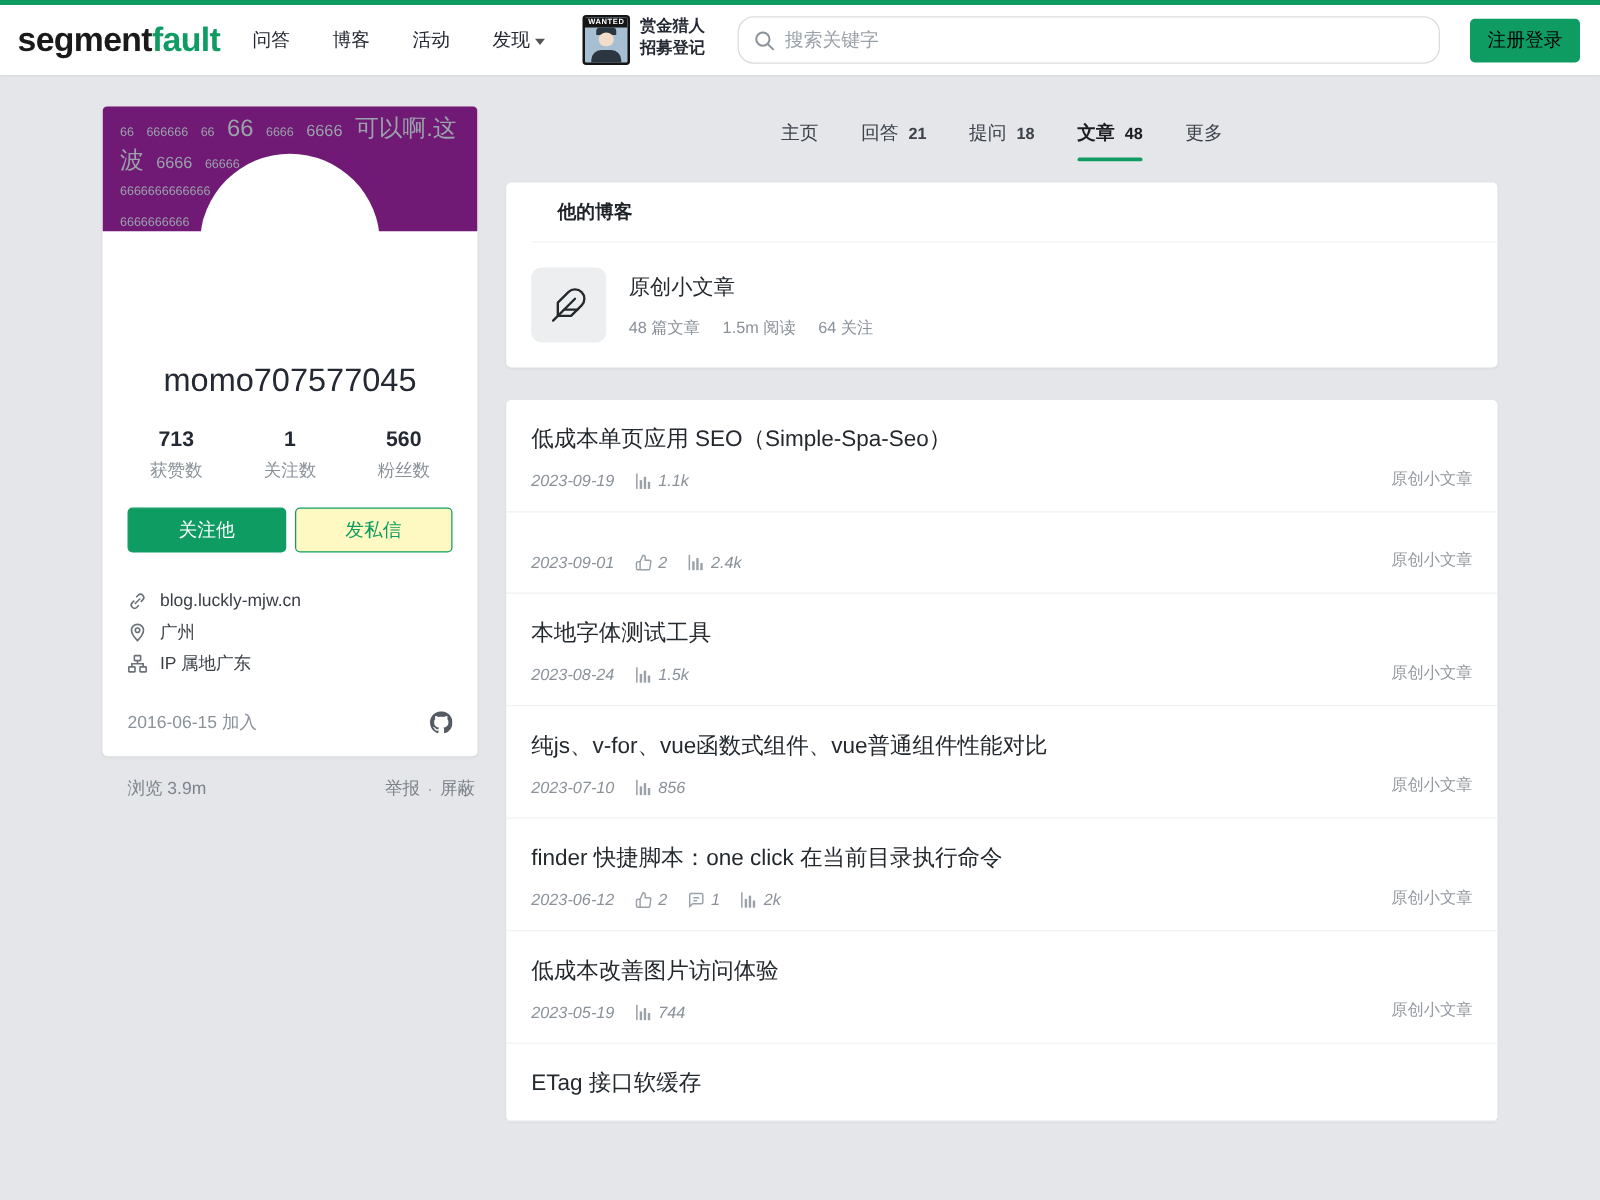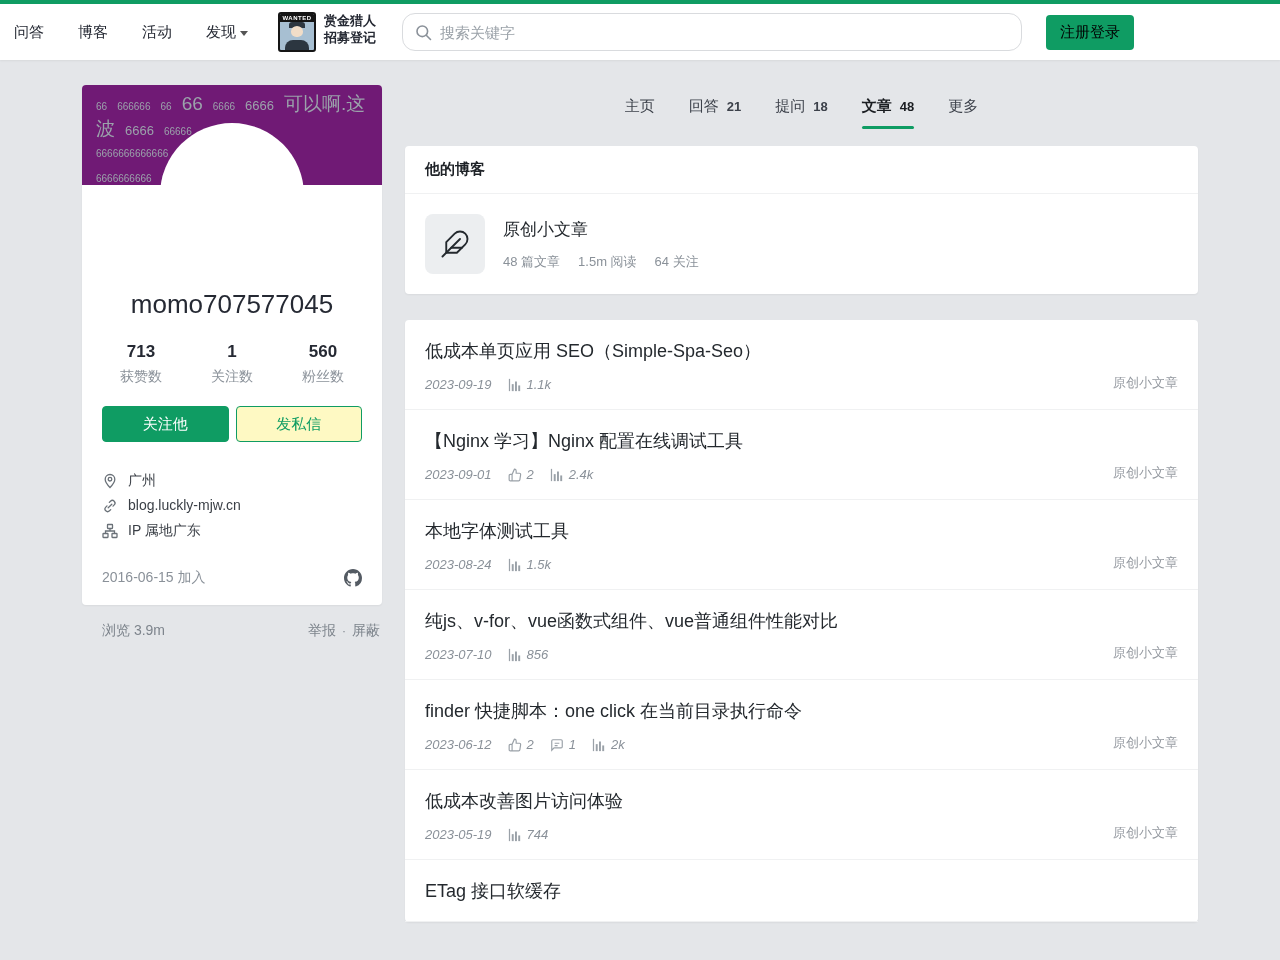"segmentfault" div.logo { html: none -> <div> <span>segment</span><span>fault</span> </div> }
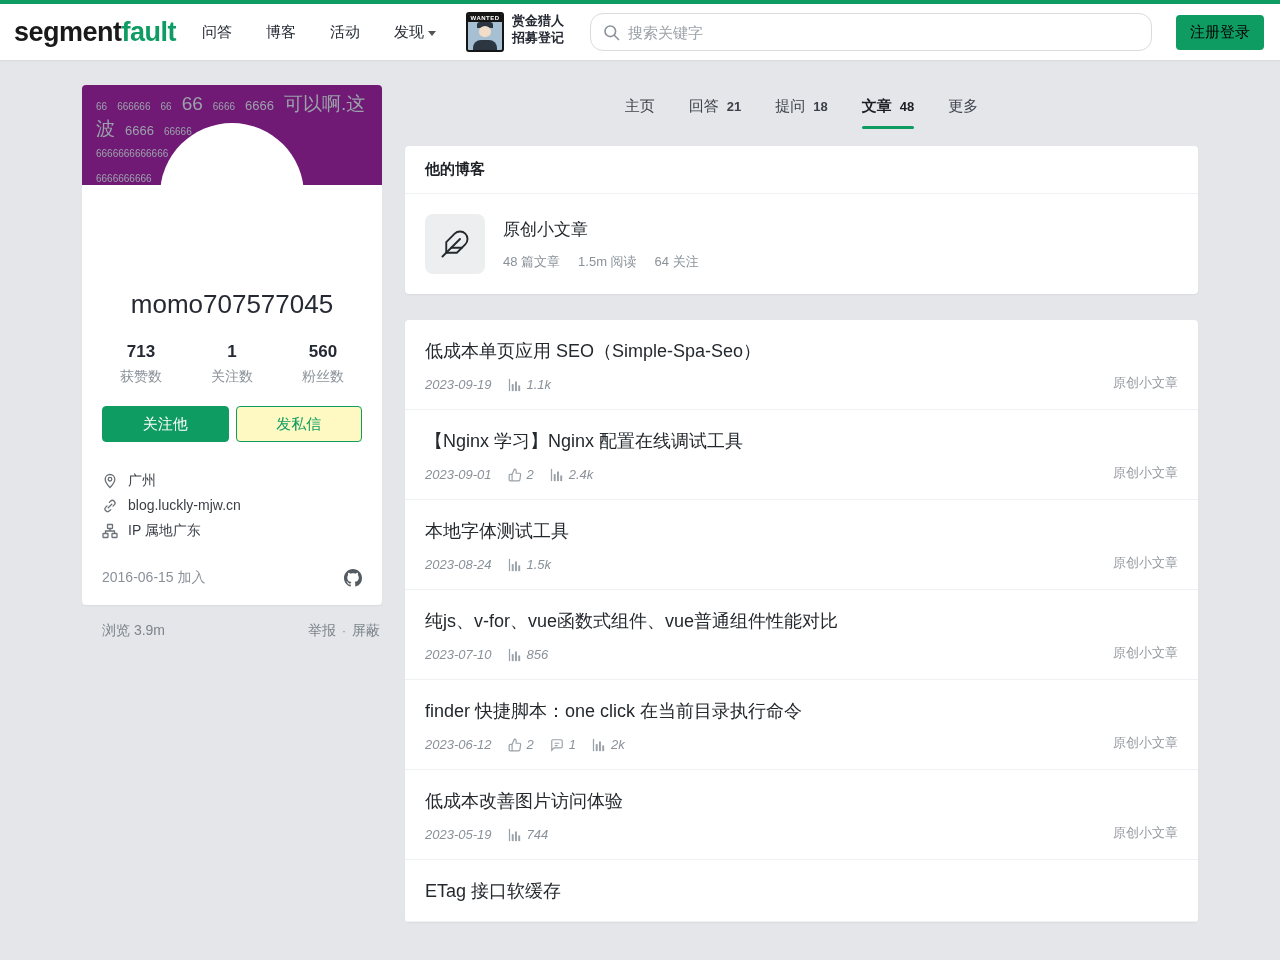"他的博客" .card-header { margin-left: none -> 21px }
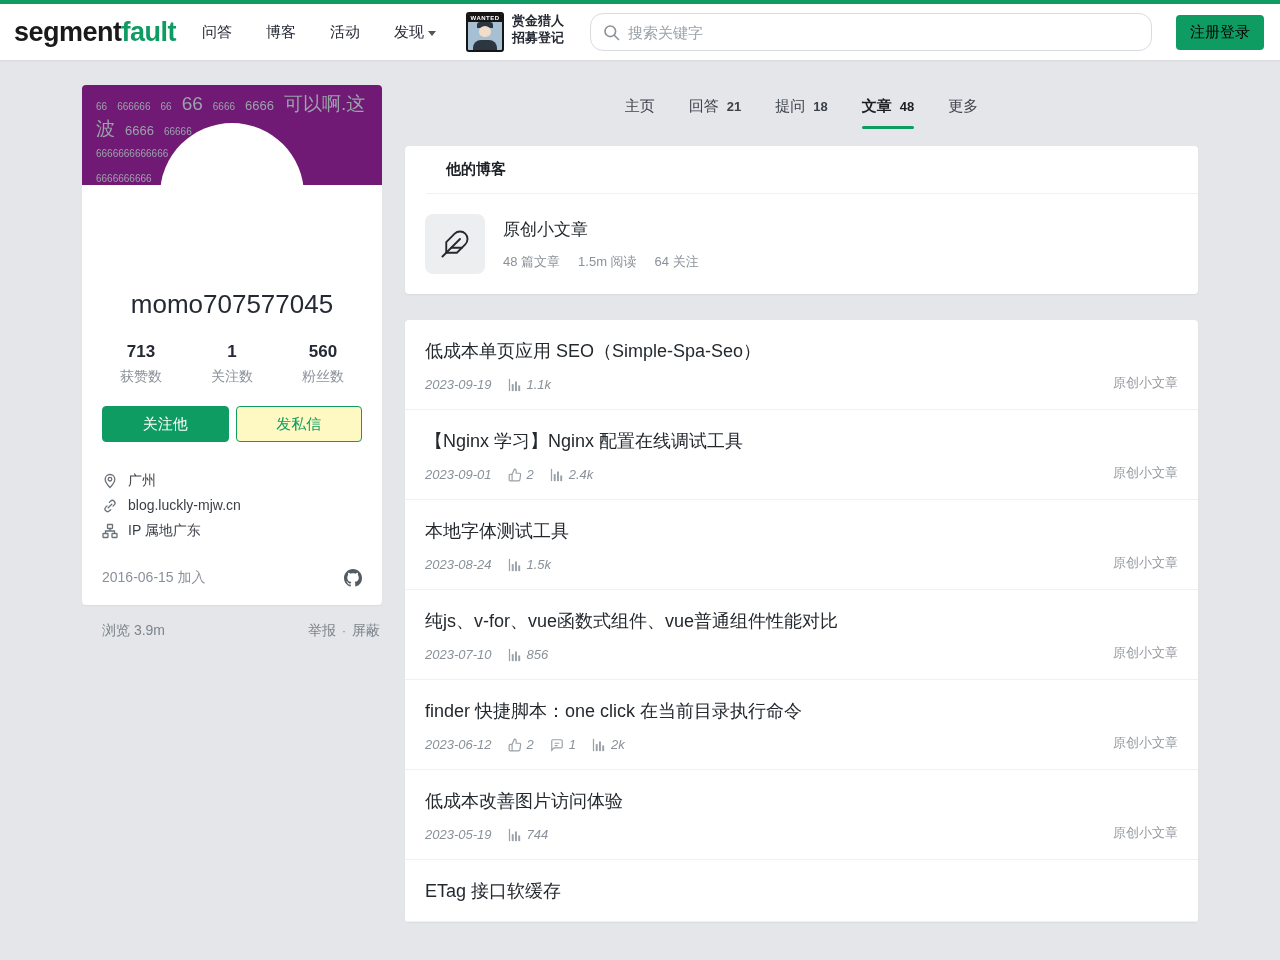"【Nginx 学习】Nginx 配置在线调试工具" div.article-title { html: <div>【Nginx 学习】Nginx 配置在线调试工具</div> -> none }
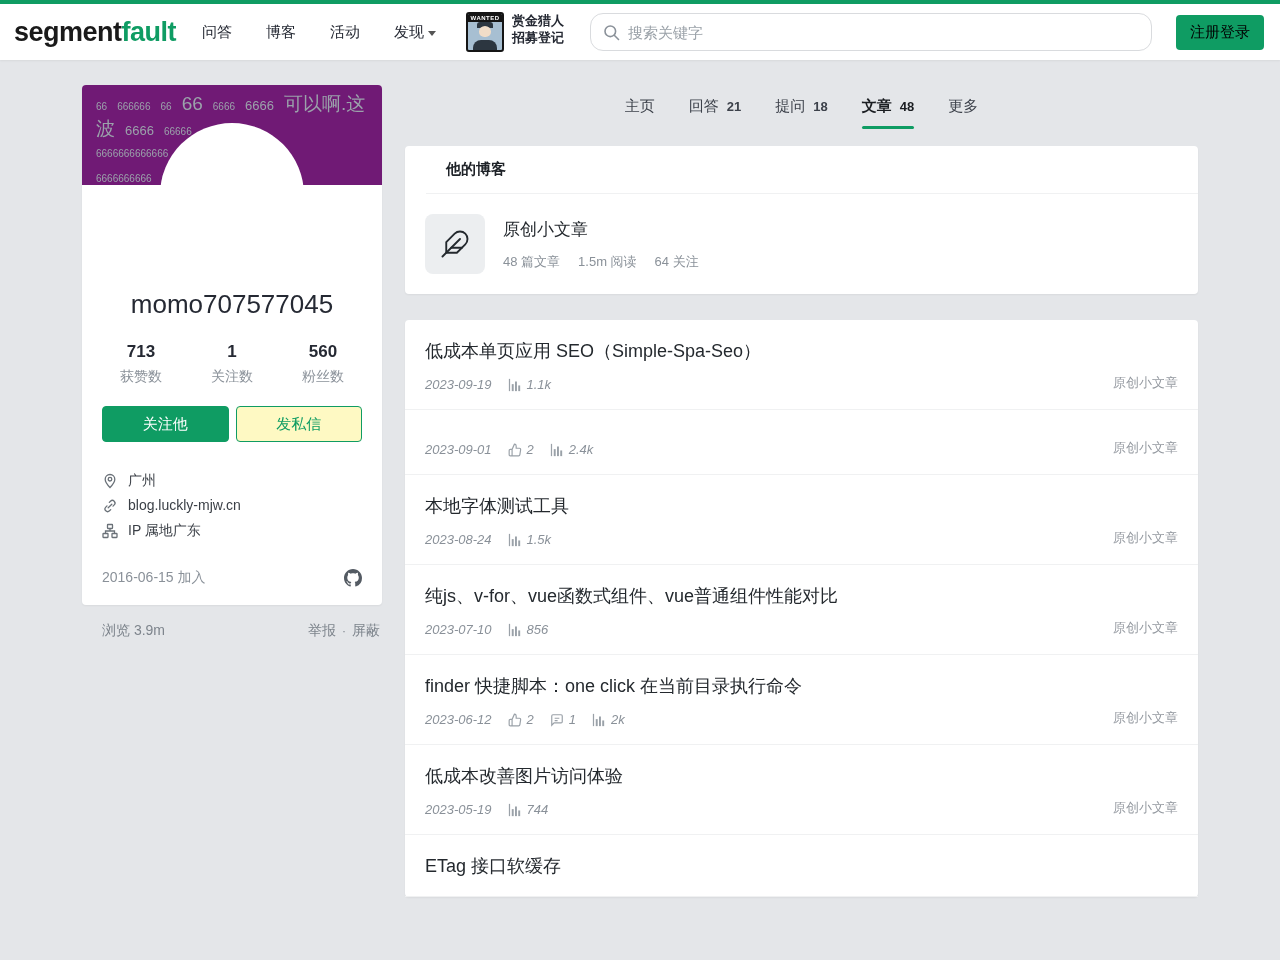"广州" div.detail-row { order: before "blog.luckly-mjw.cn" -> after "blog.luckly-mjw.cn" }
